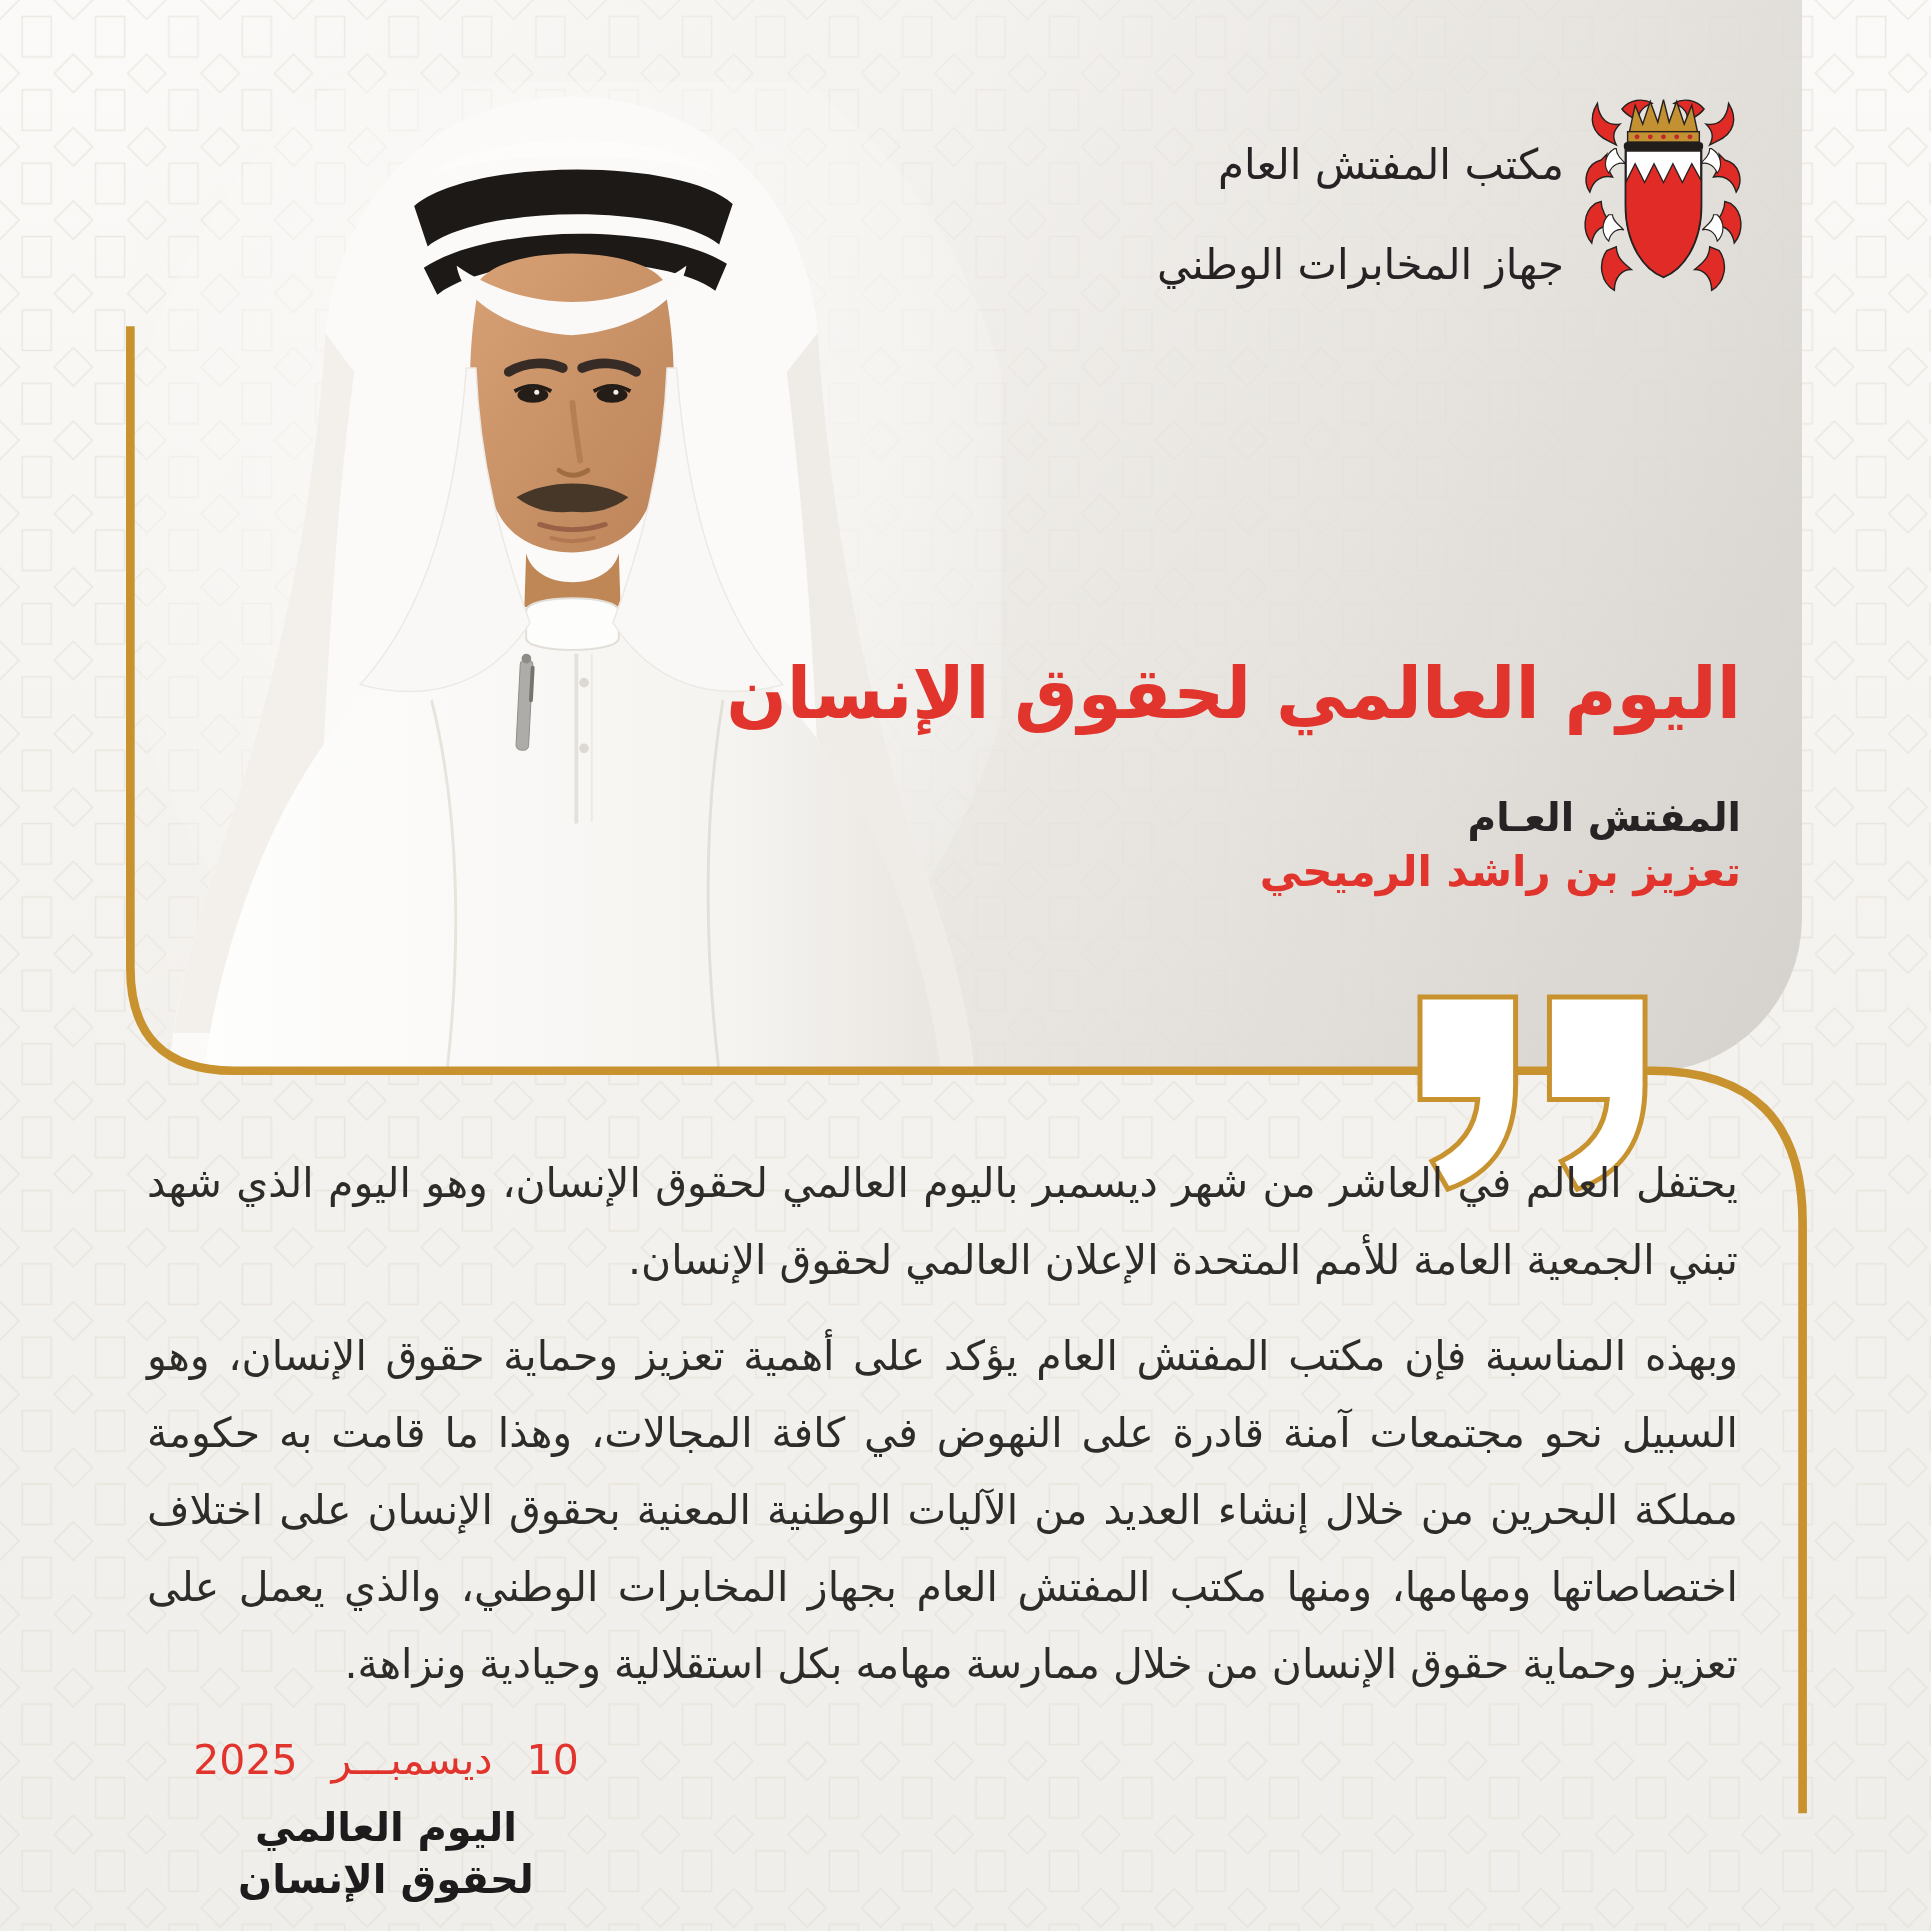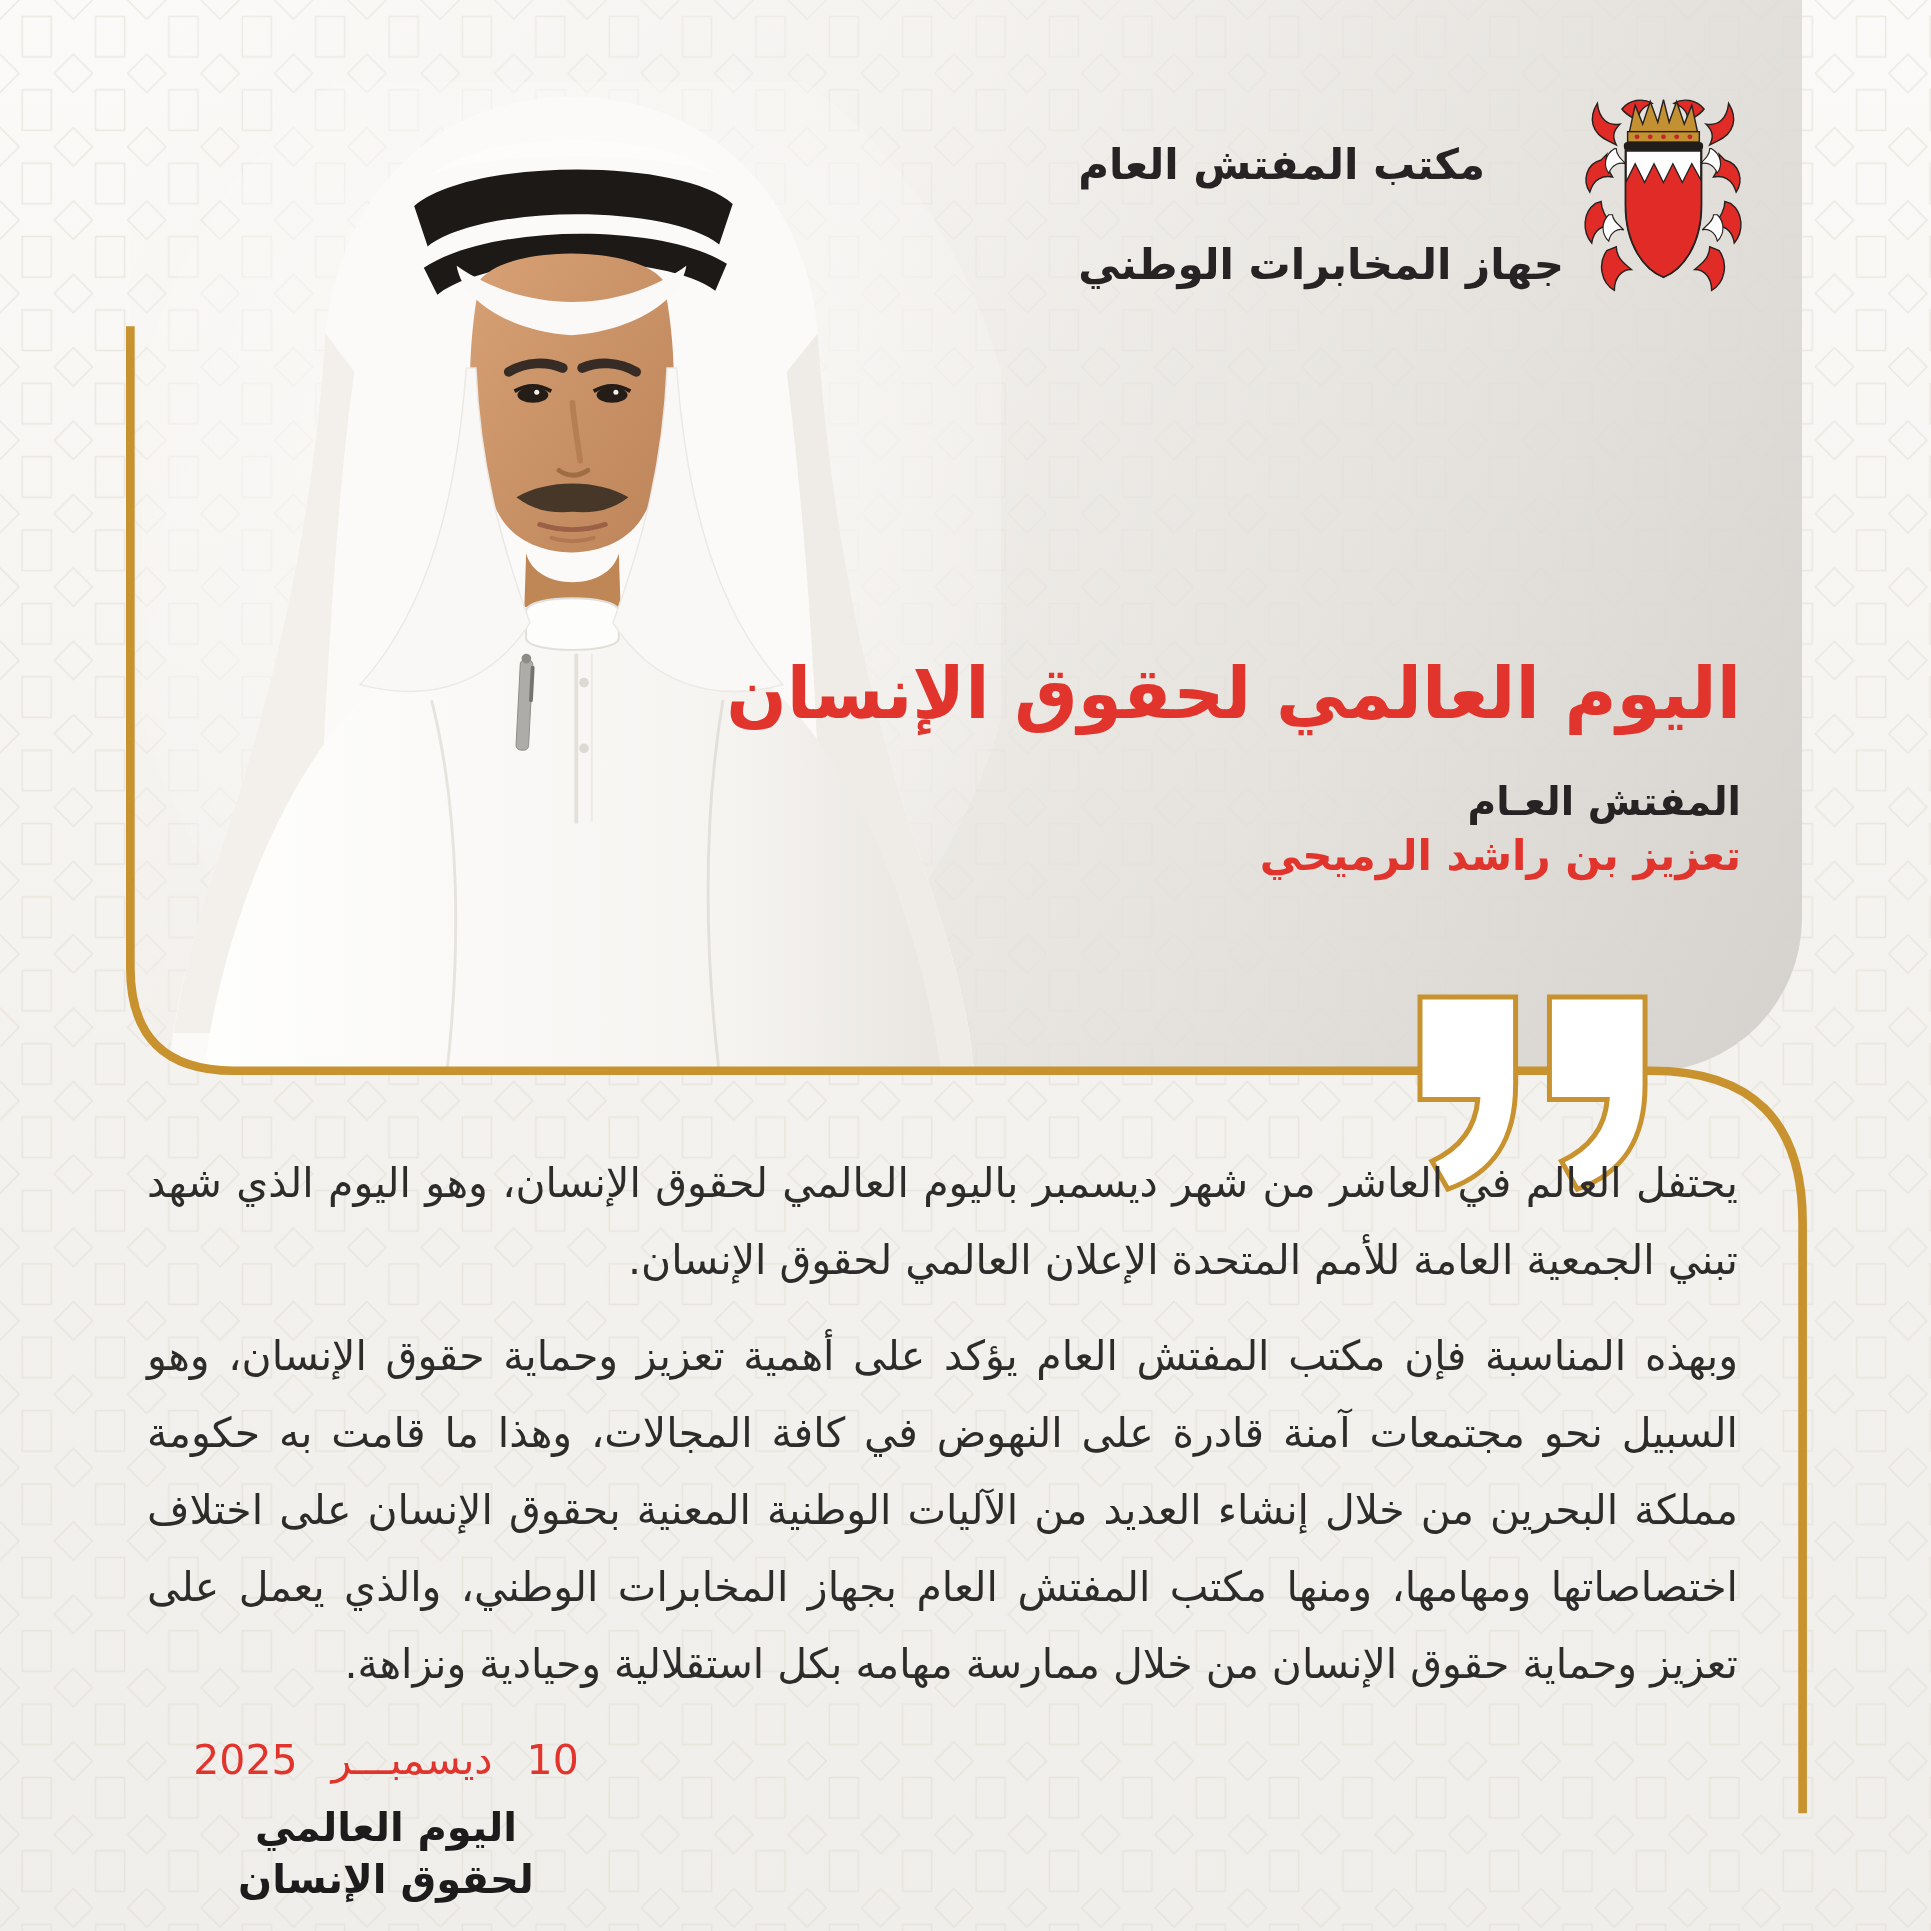"مكتب المفتش العام" .logo-text { font-weight: 700 -> 400; text-align: left -> right }
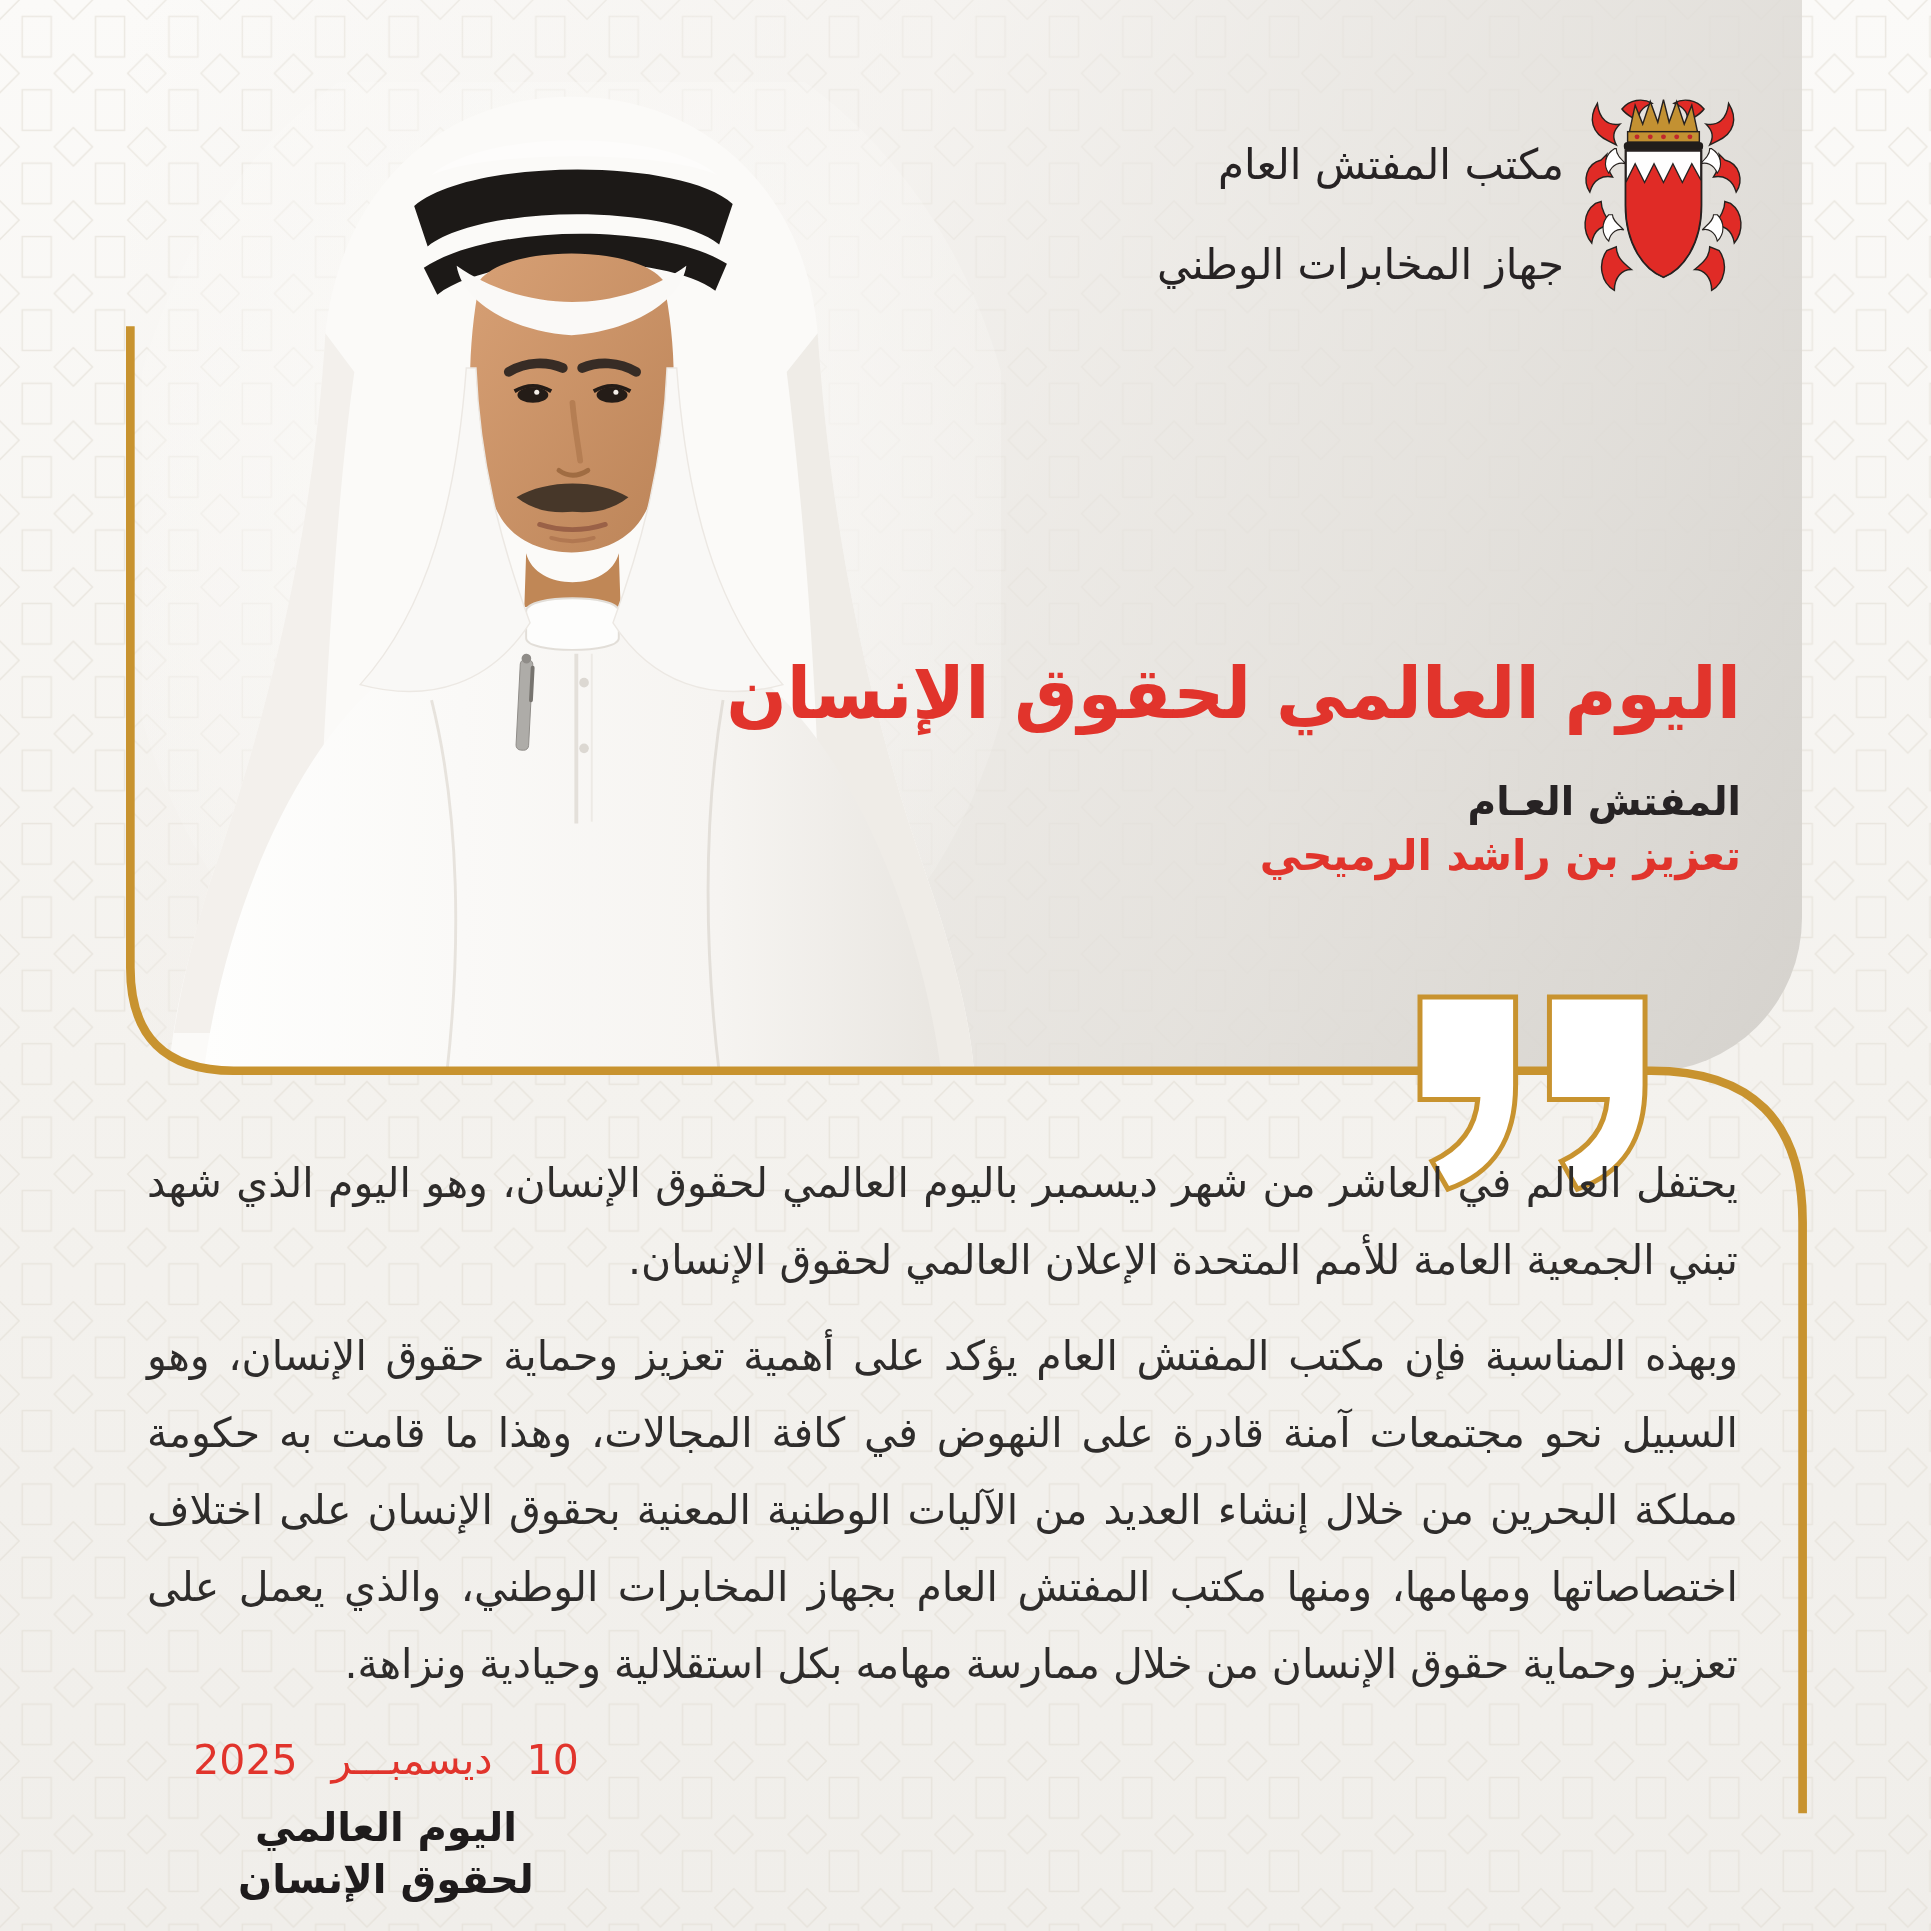"المفتش العـام" .headline .role { margin-top: 44px -> 60px }
